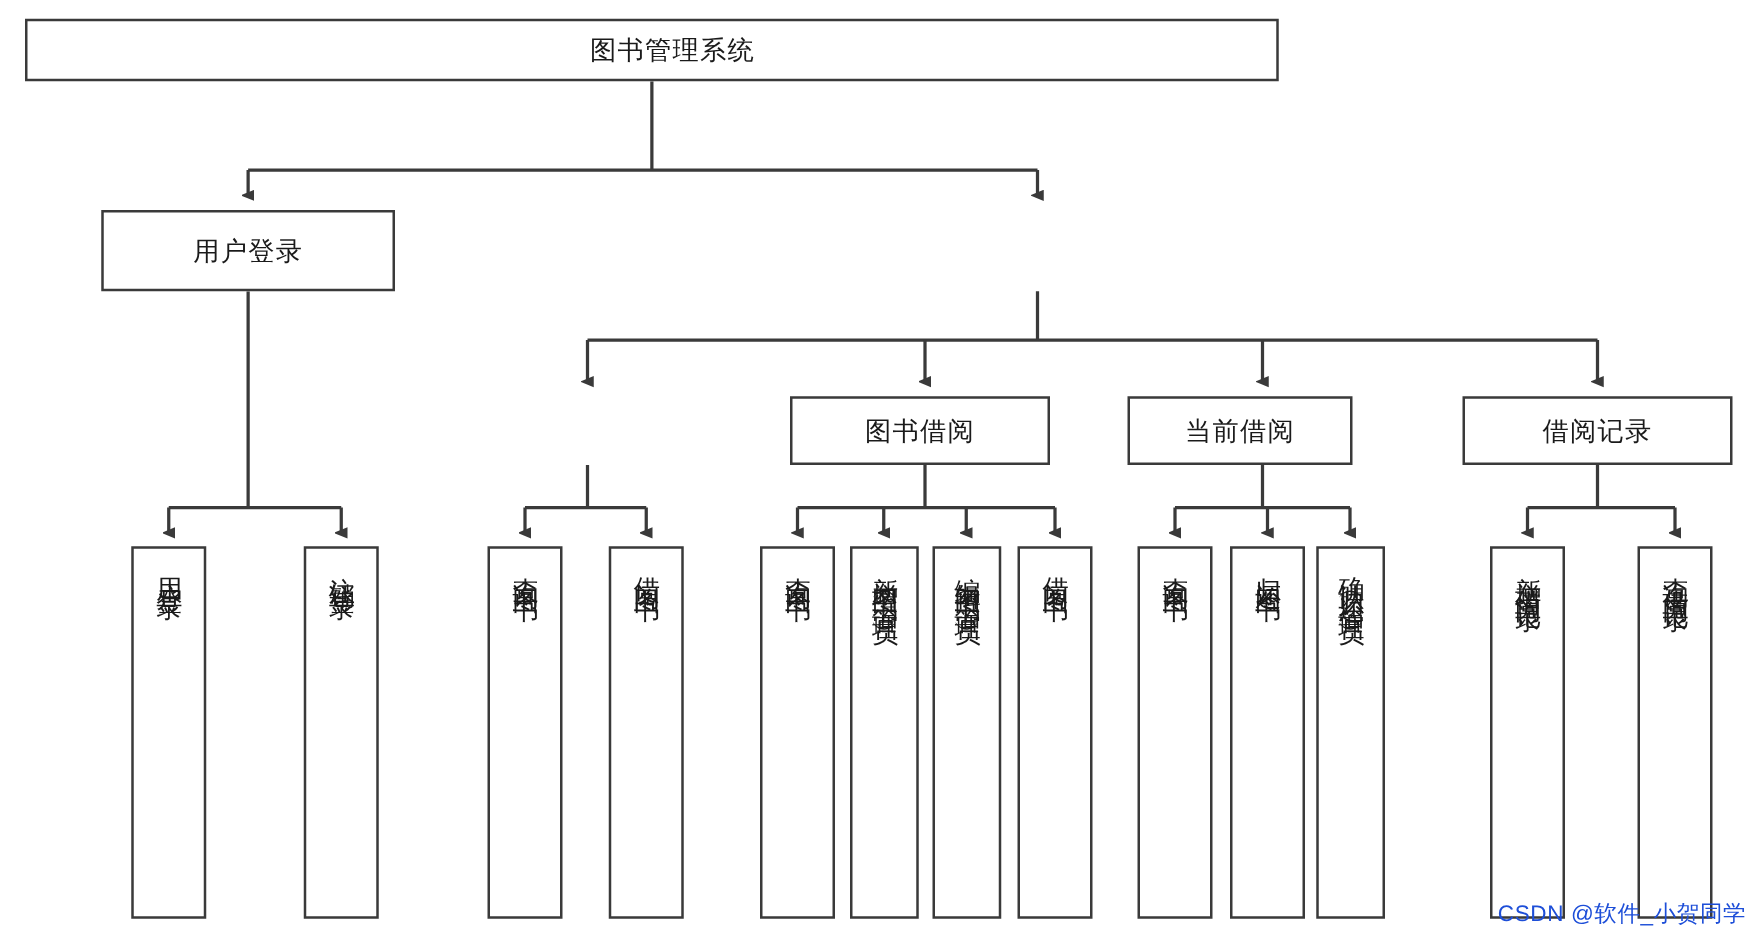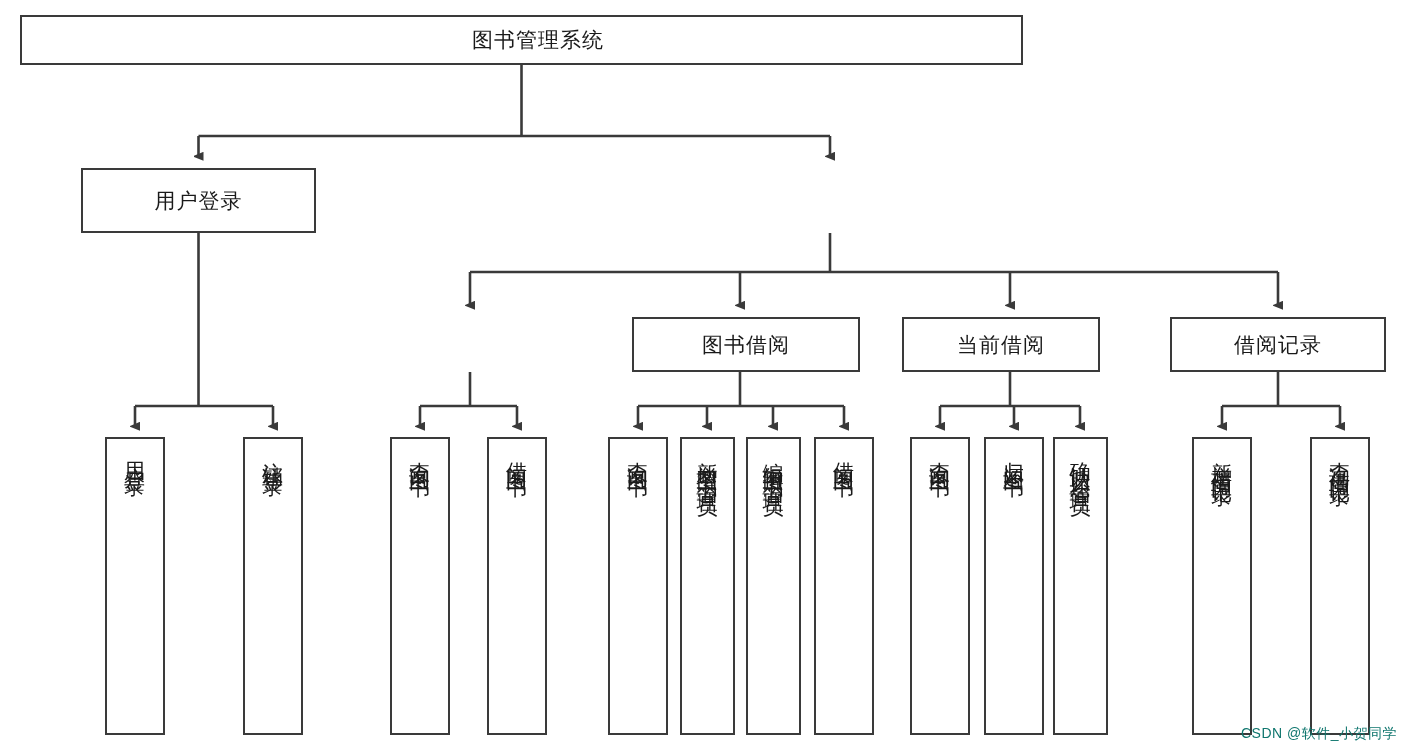"图书借阅" div.node { width: 228px -> 208px }
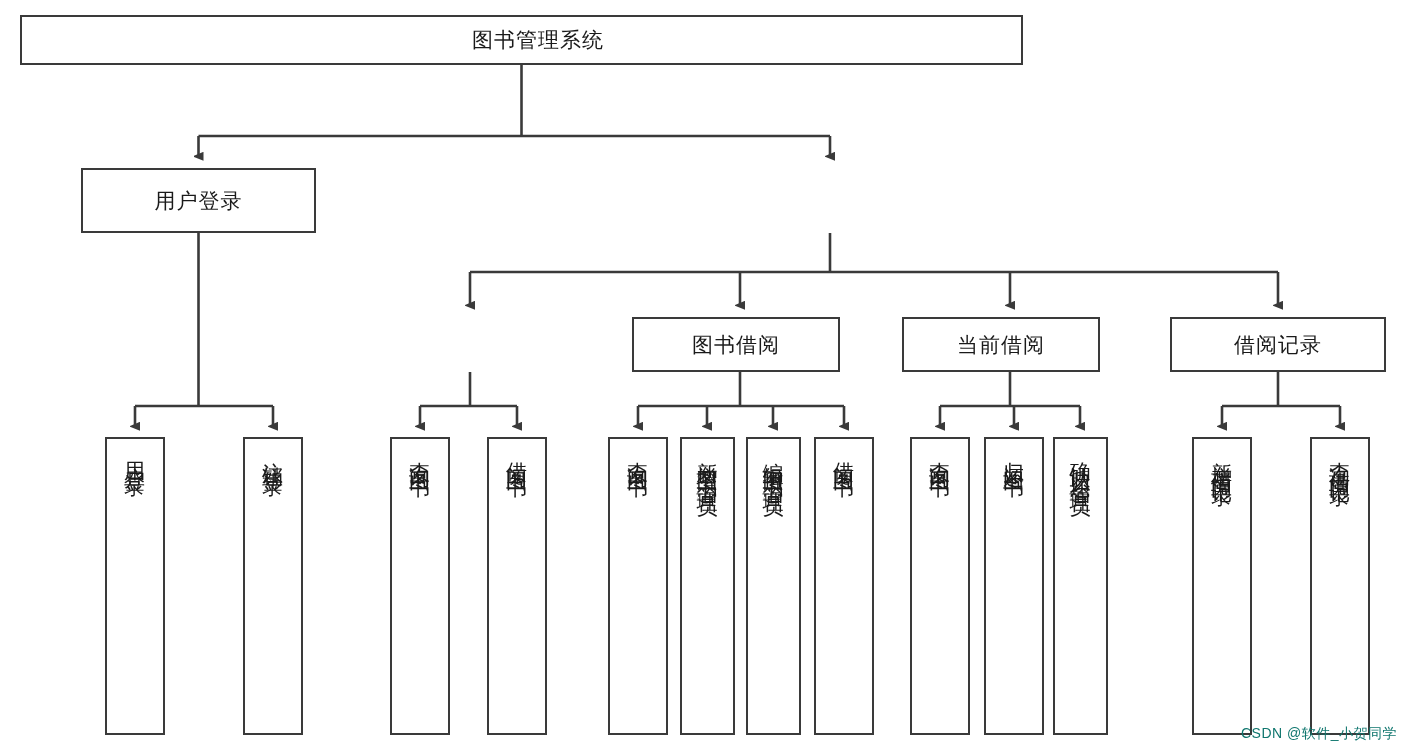"当前借阅" div.node { width: 198px -> 180px }
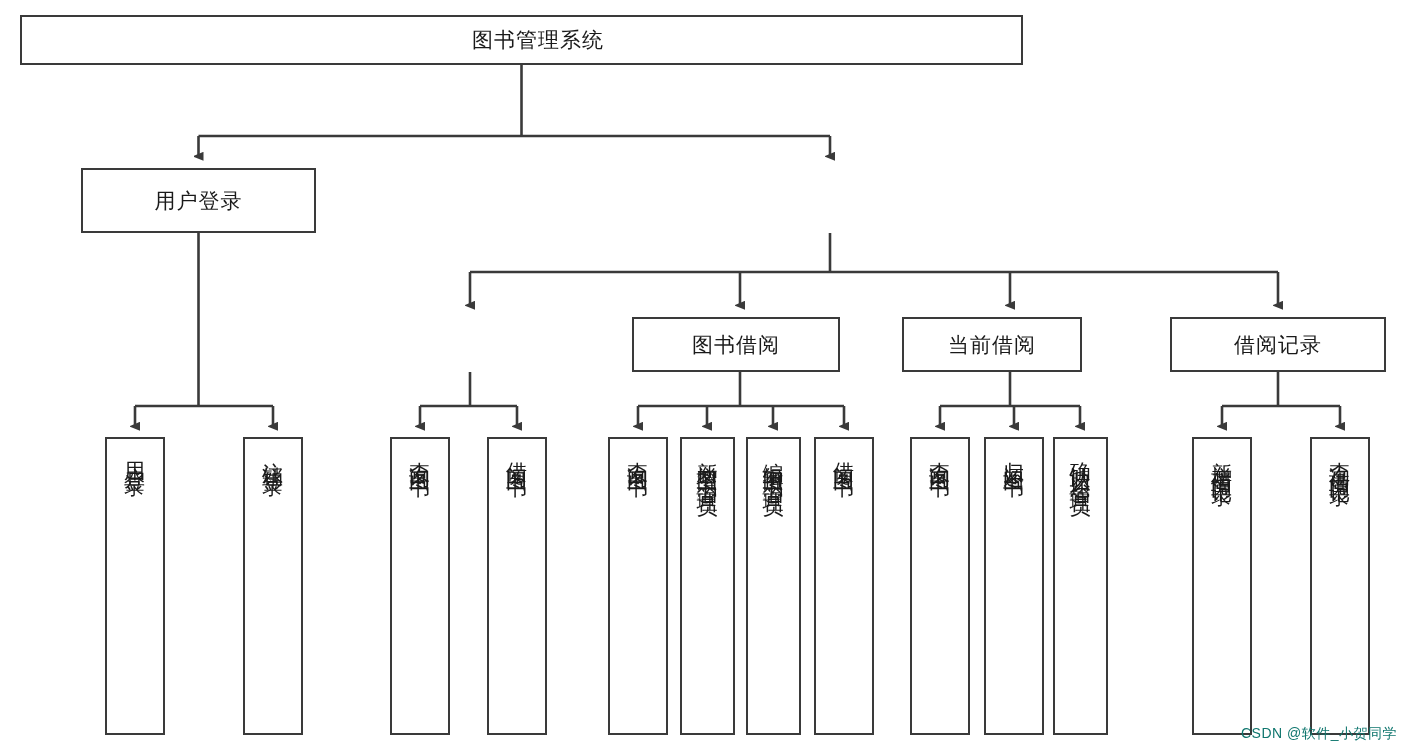"CSDN @软件_小贺同学" #watermark { color: #0f766e -> #1d4ed8; font-size: 14px -> 18px }
